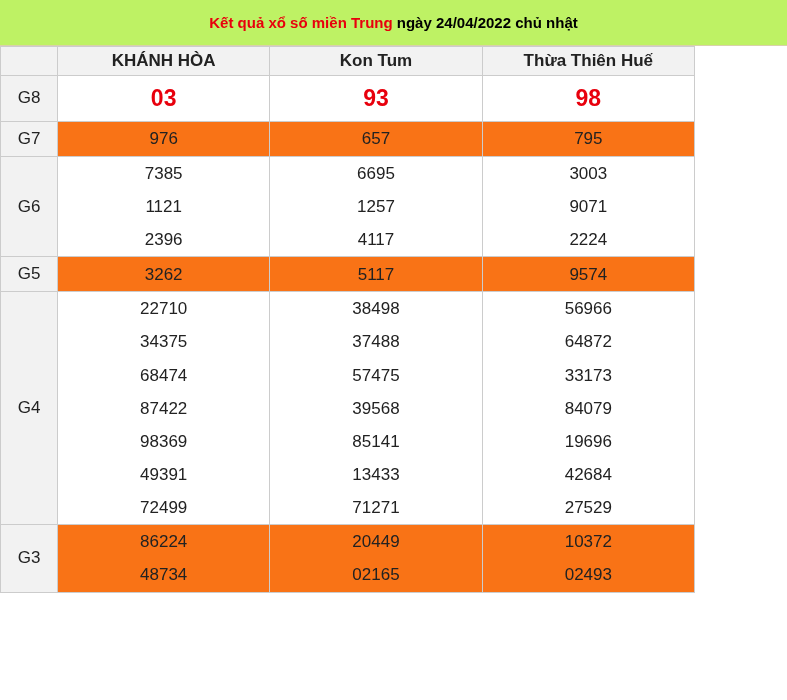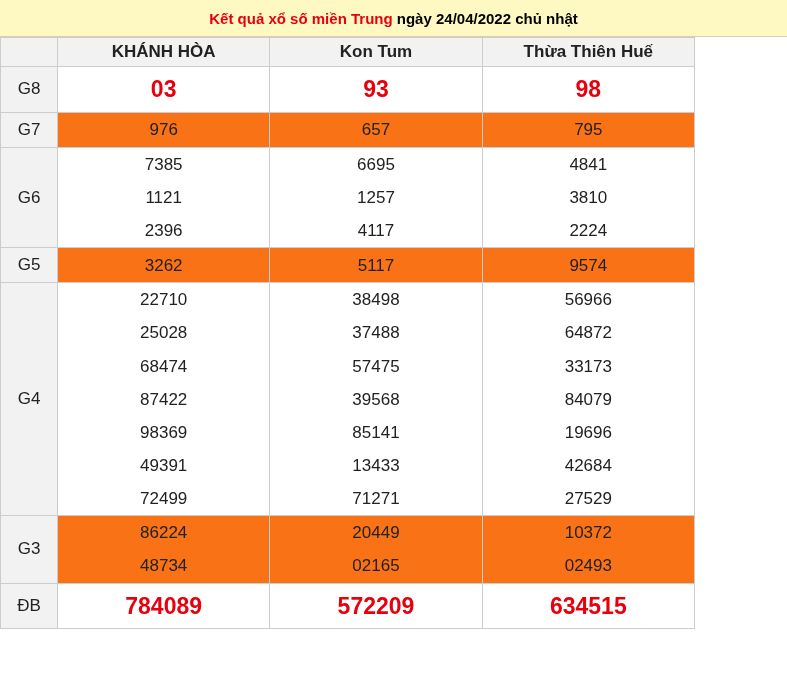"Kết quả xổ số miền" .title-bar { background: #fef9c3 -> #bef264; height: 37px -> 46px }
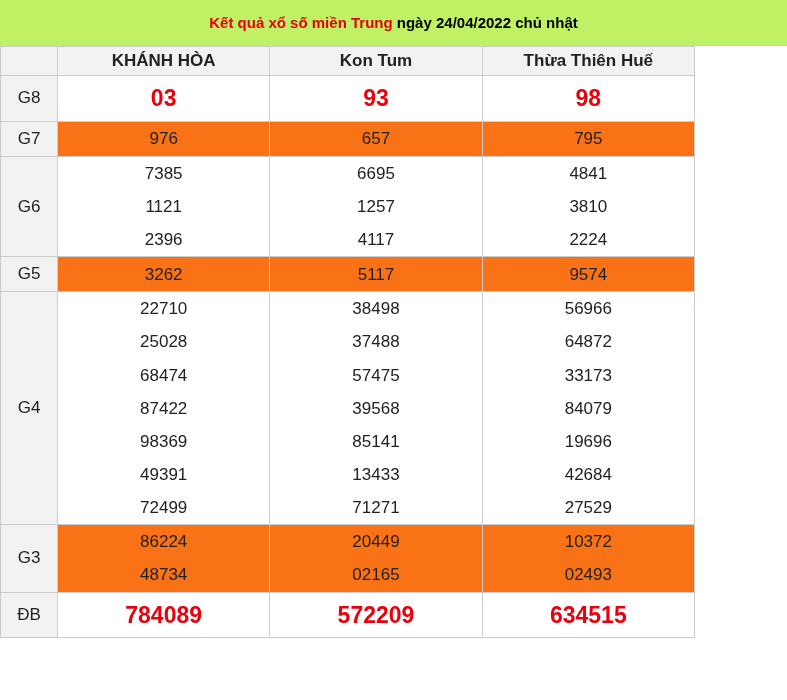"4841" span.num { text: 4841 -> 3003 }
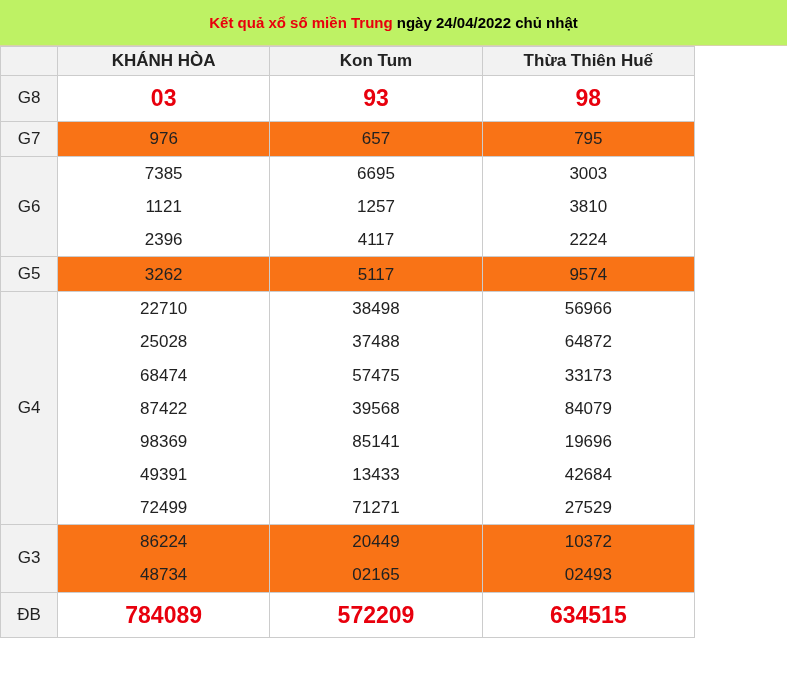"3810" span.num { text: 3810 -> 9071 }
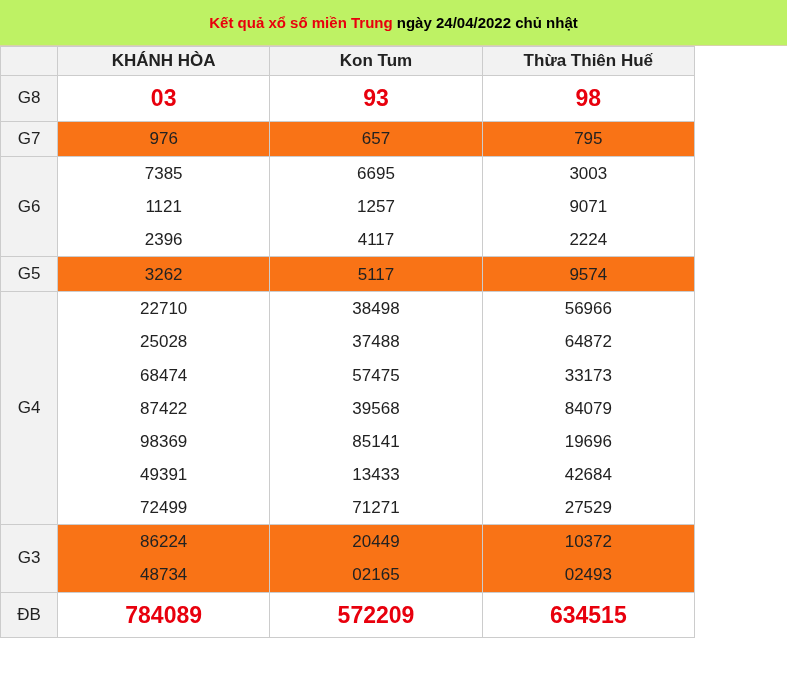"25028" span.num { text: 25028 -> 34375 }
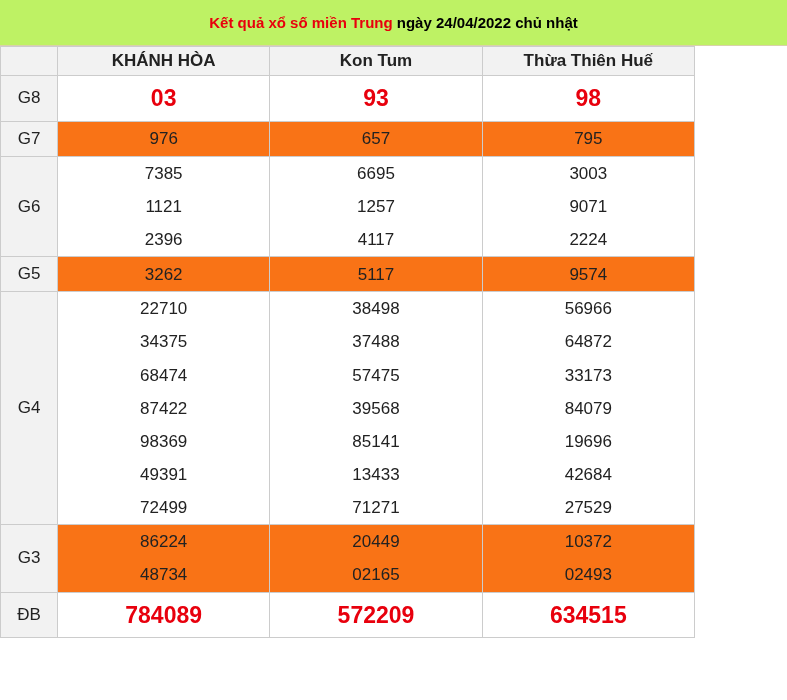"ĐB" tr.db { html: <tr> <td>ĐB</td> <td> <span>784089</span> </td> <td> <span>572209</span> </td> <td> <span>634515</span> </td> </tr> -> none }
